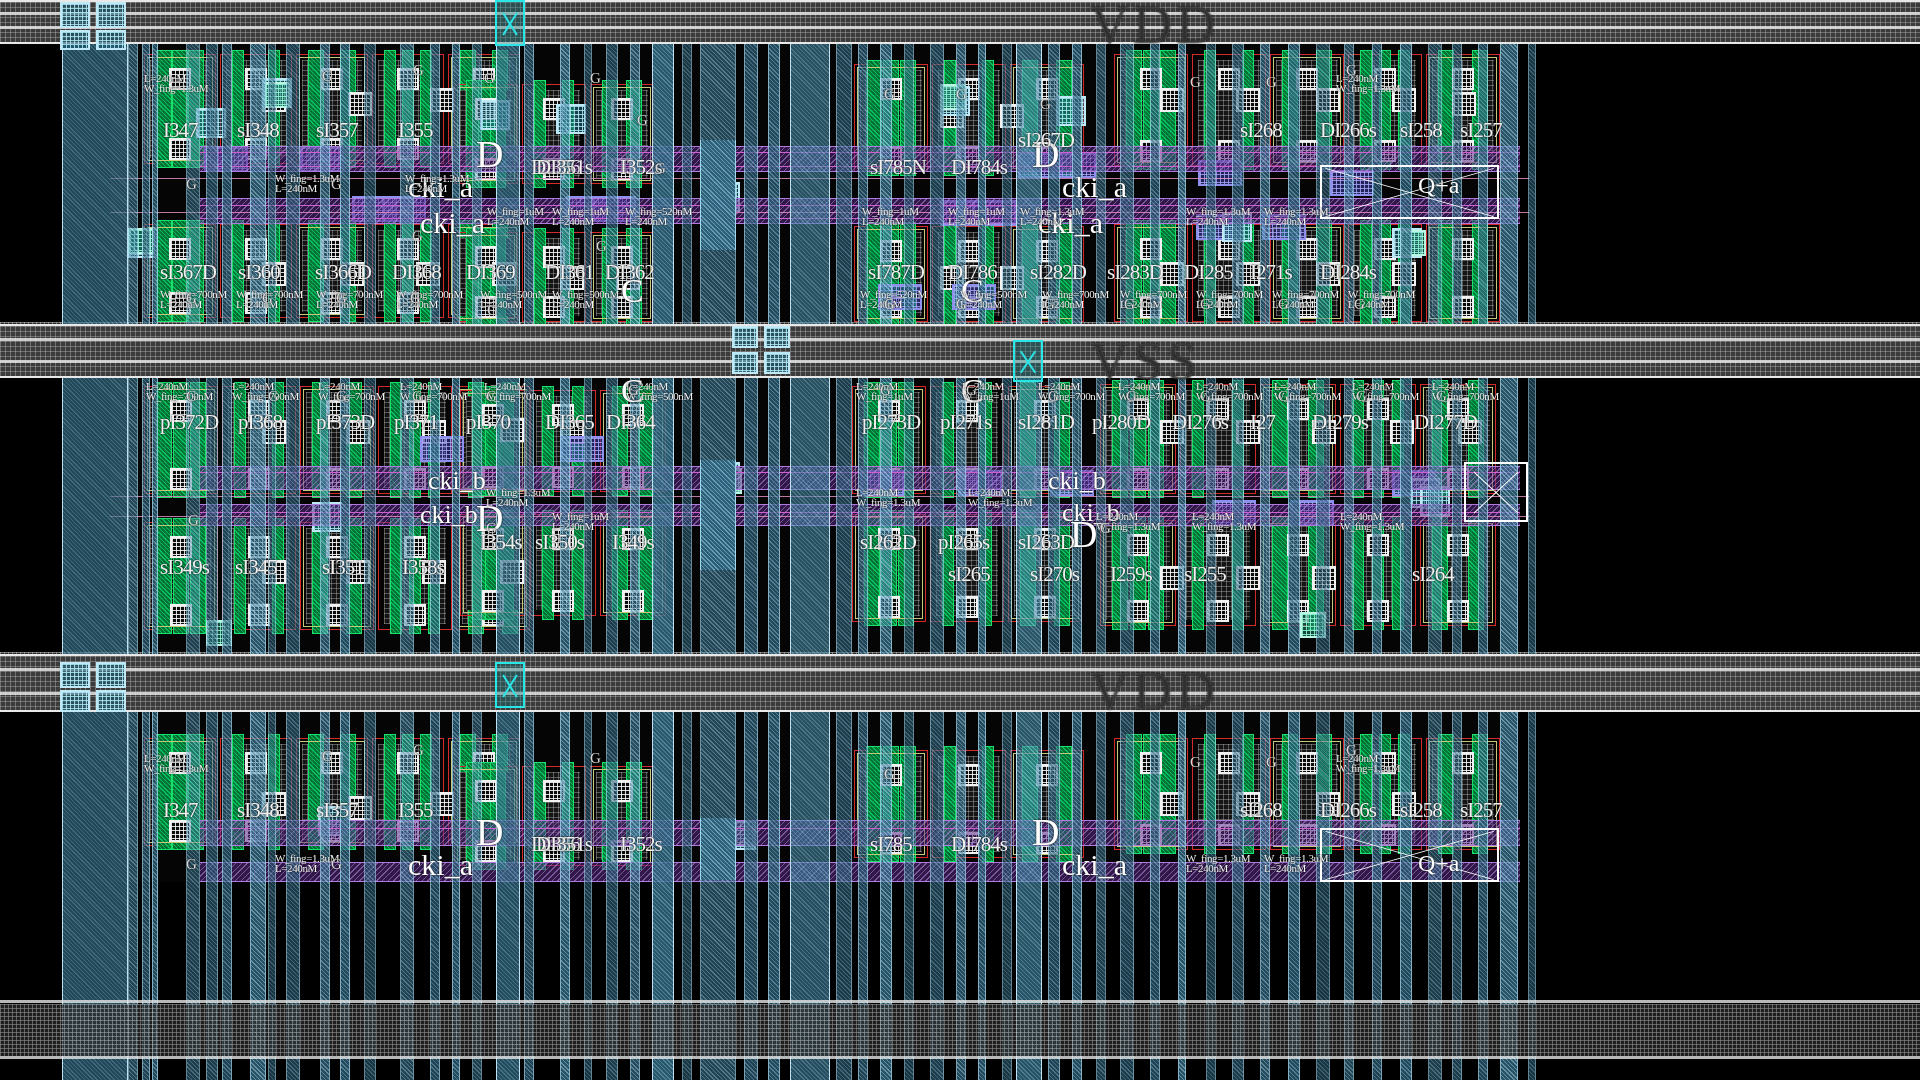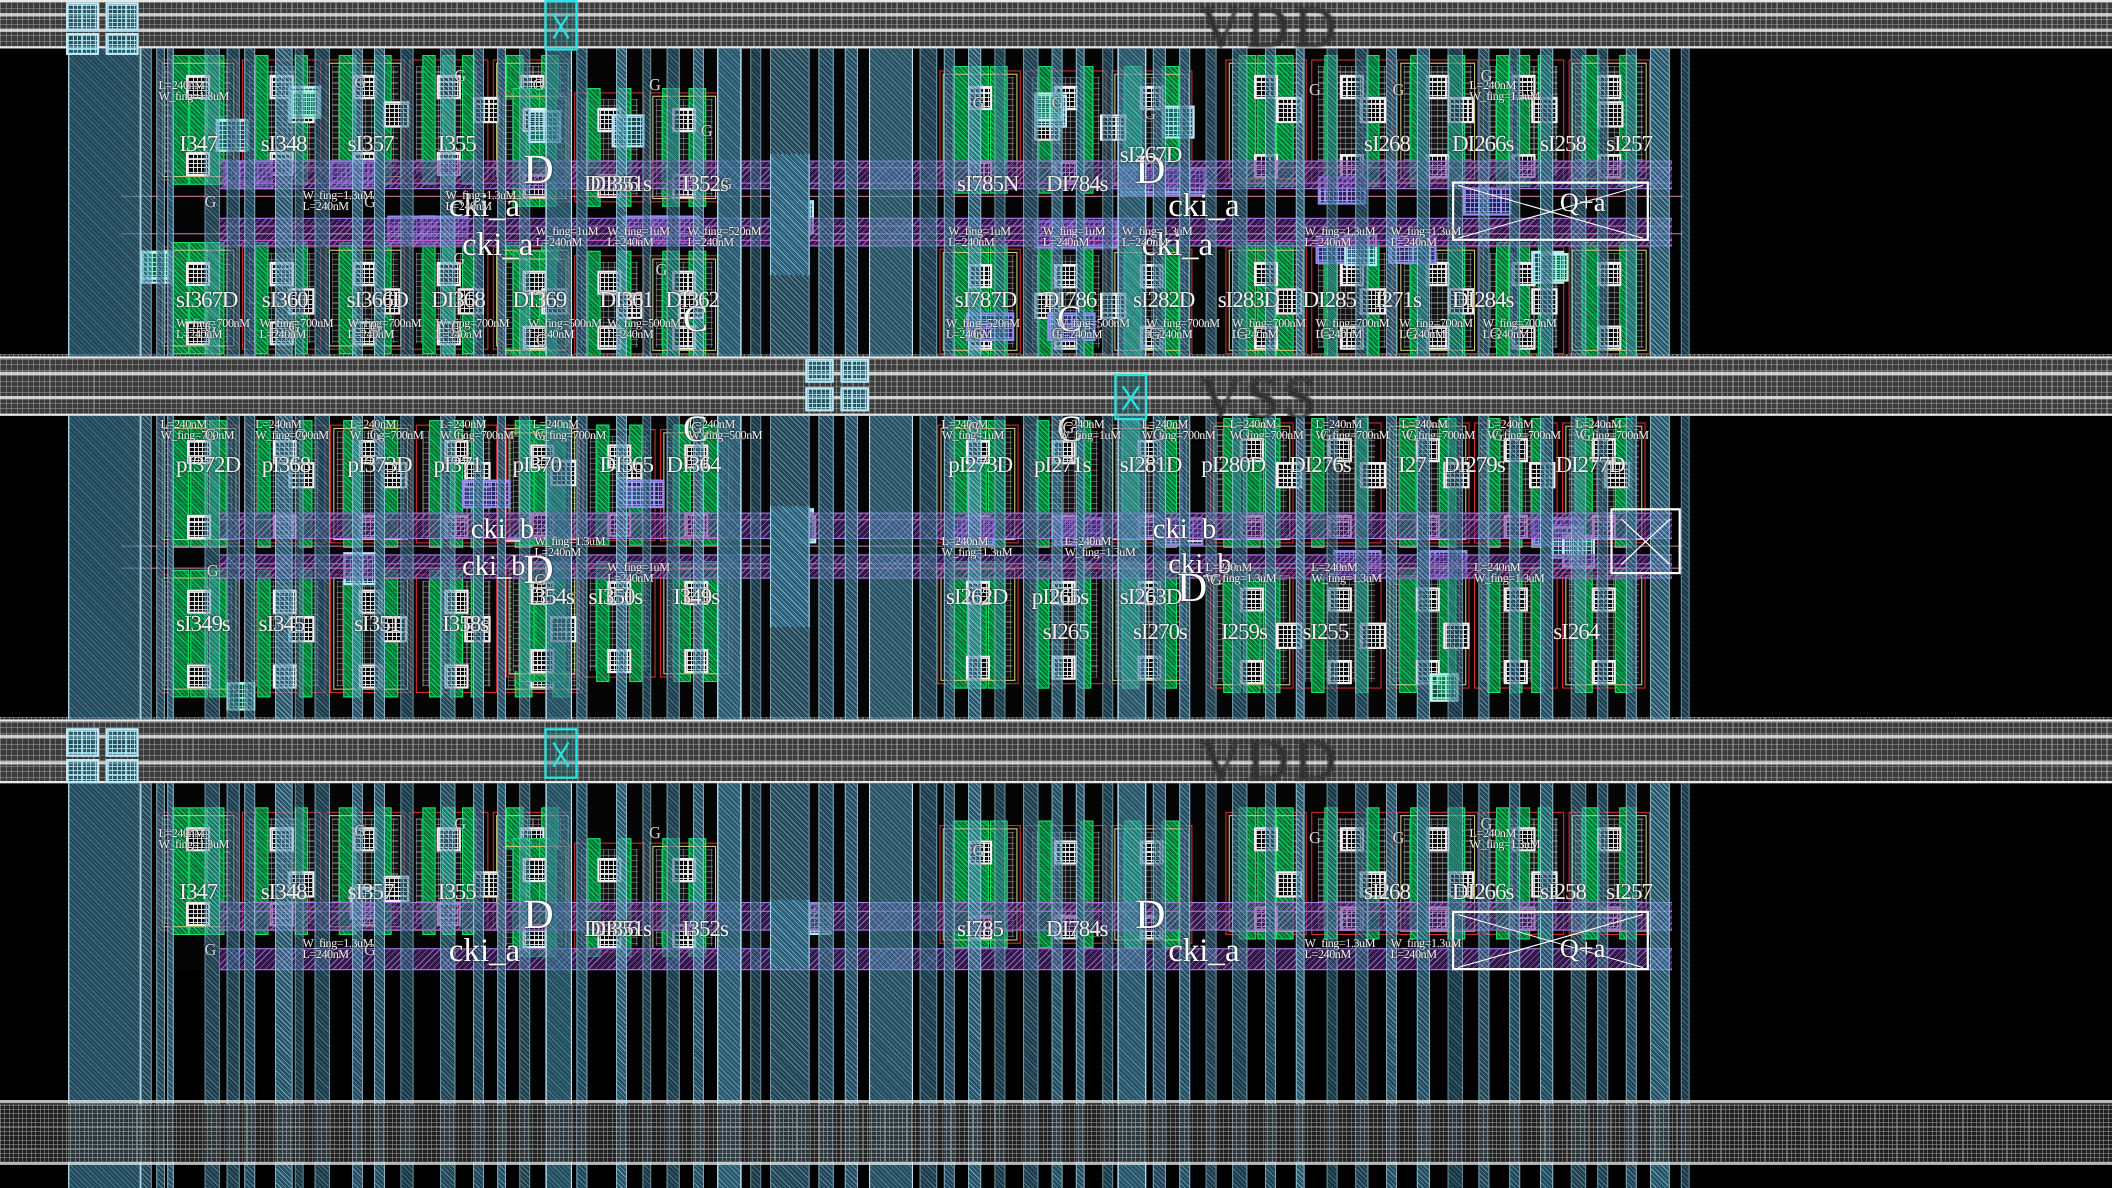"I27" div.lbl { padding-left: 21px -> none }
